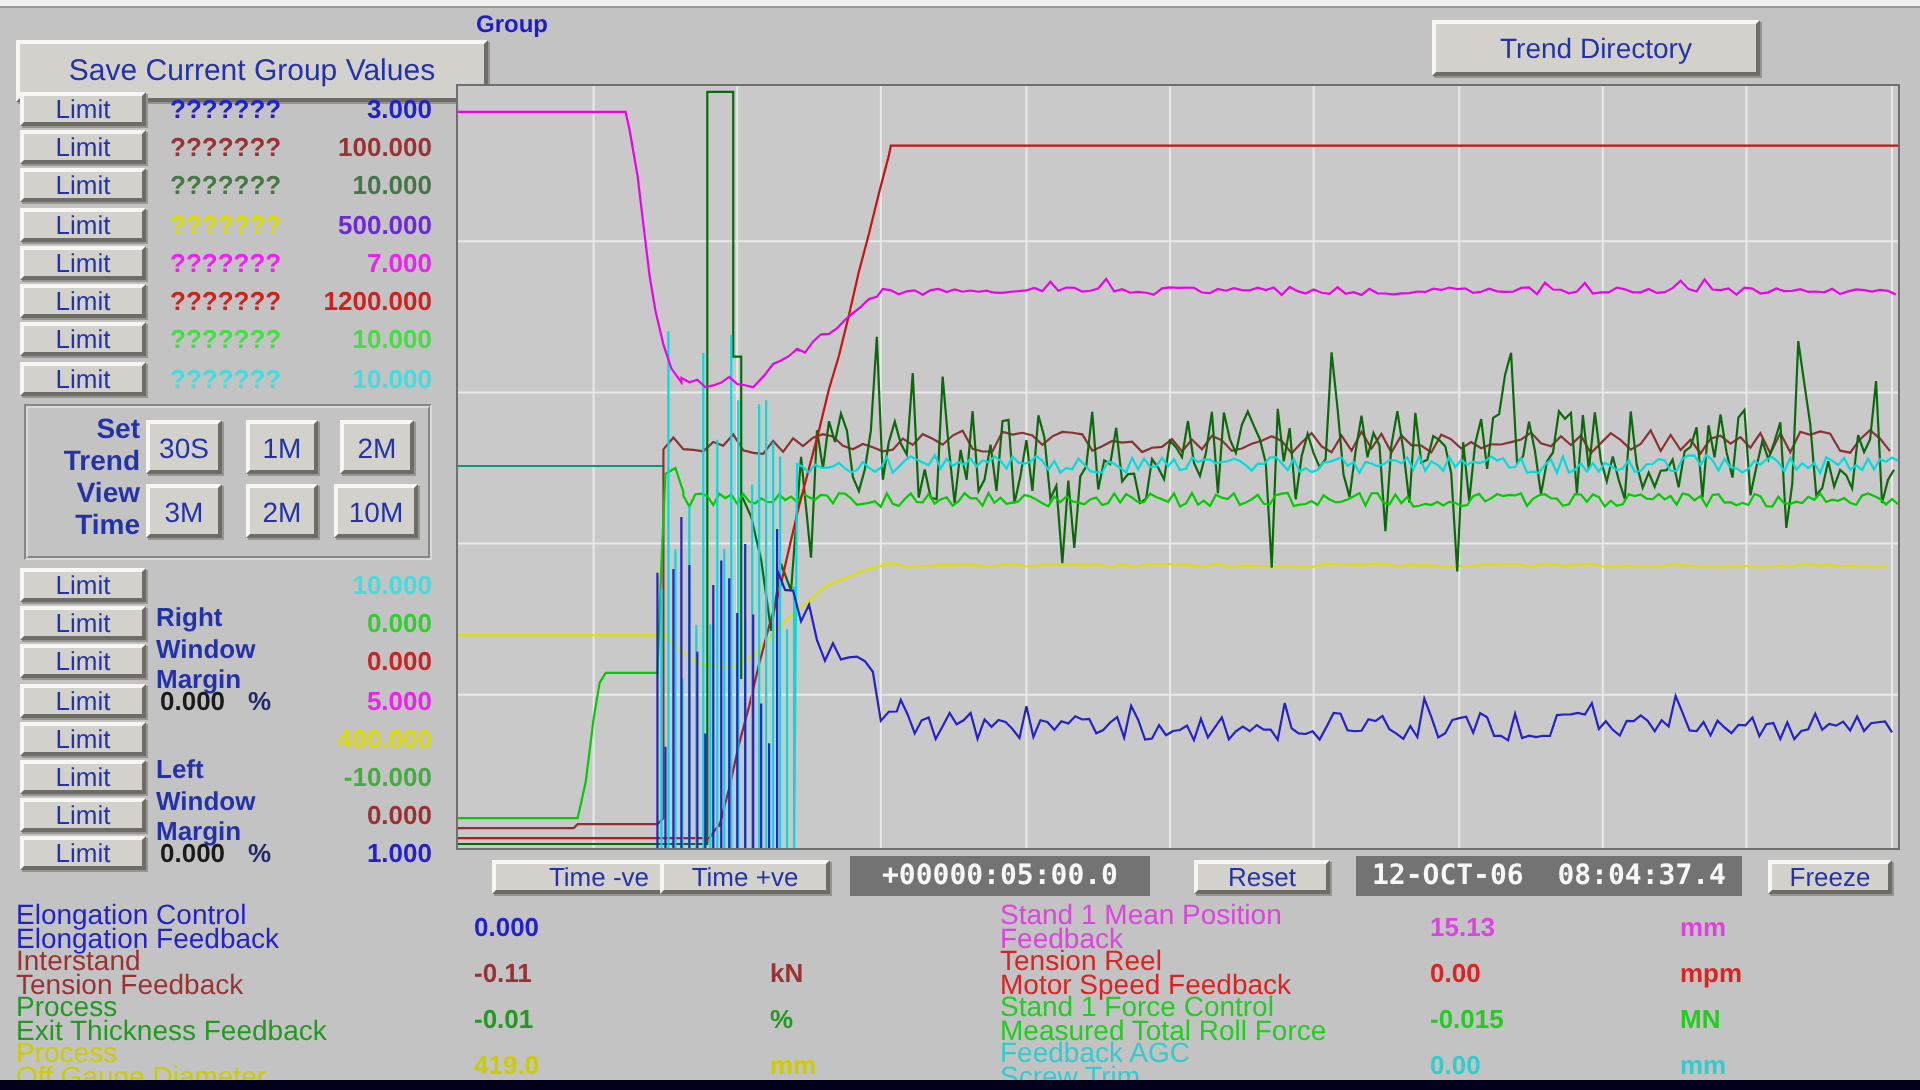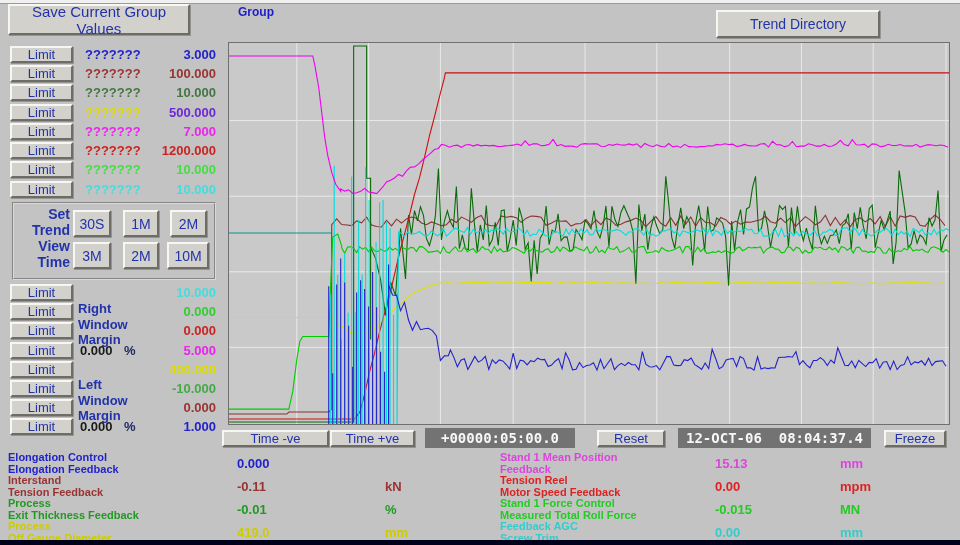"Save Current Group Values" button.btn { top: 4px -> 20px; width: 182px -> 236px }
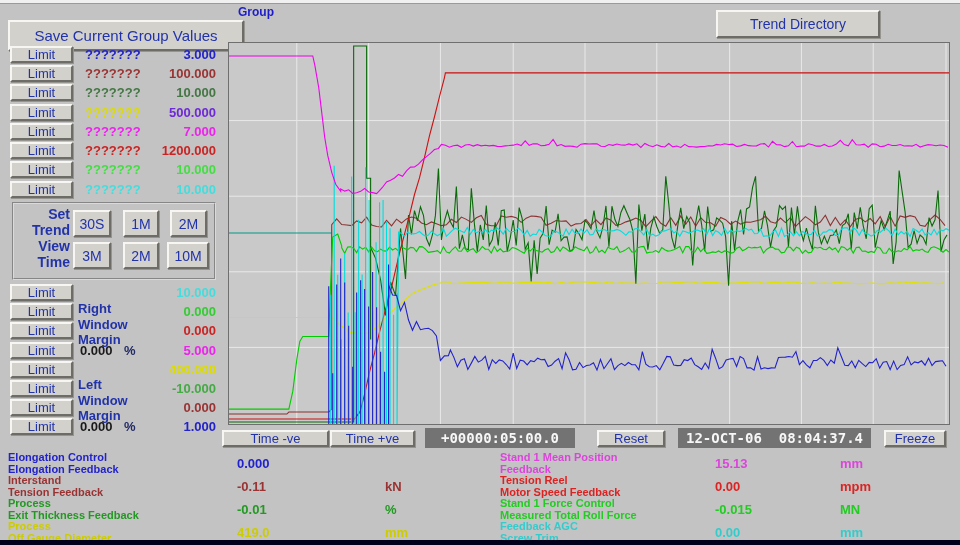"Time -ve" button.btn { left: 222px -> 246px }
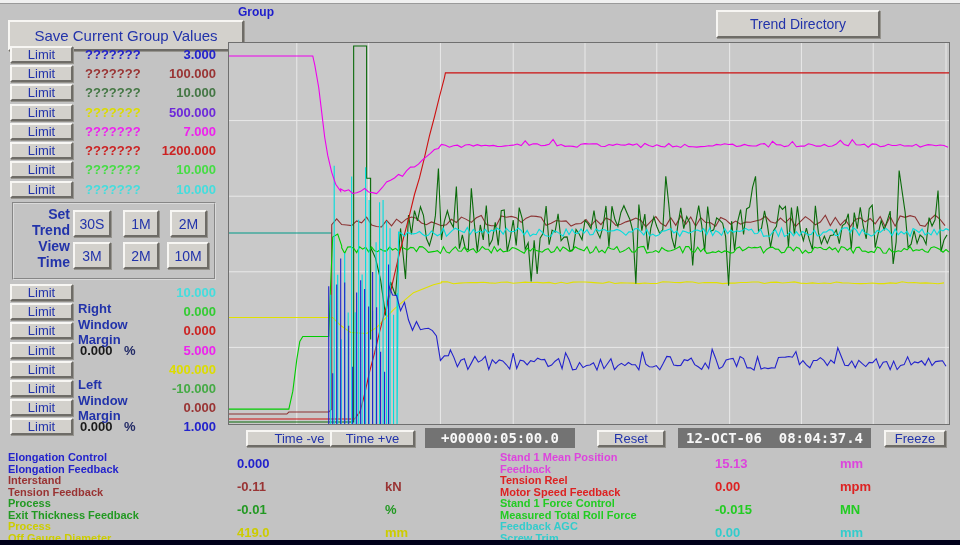"Elongation Control" .legname { font-size: 11px -> 14px; font-weight: bold -> normal }
